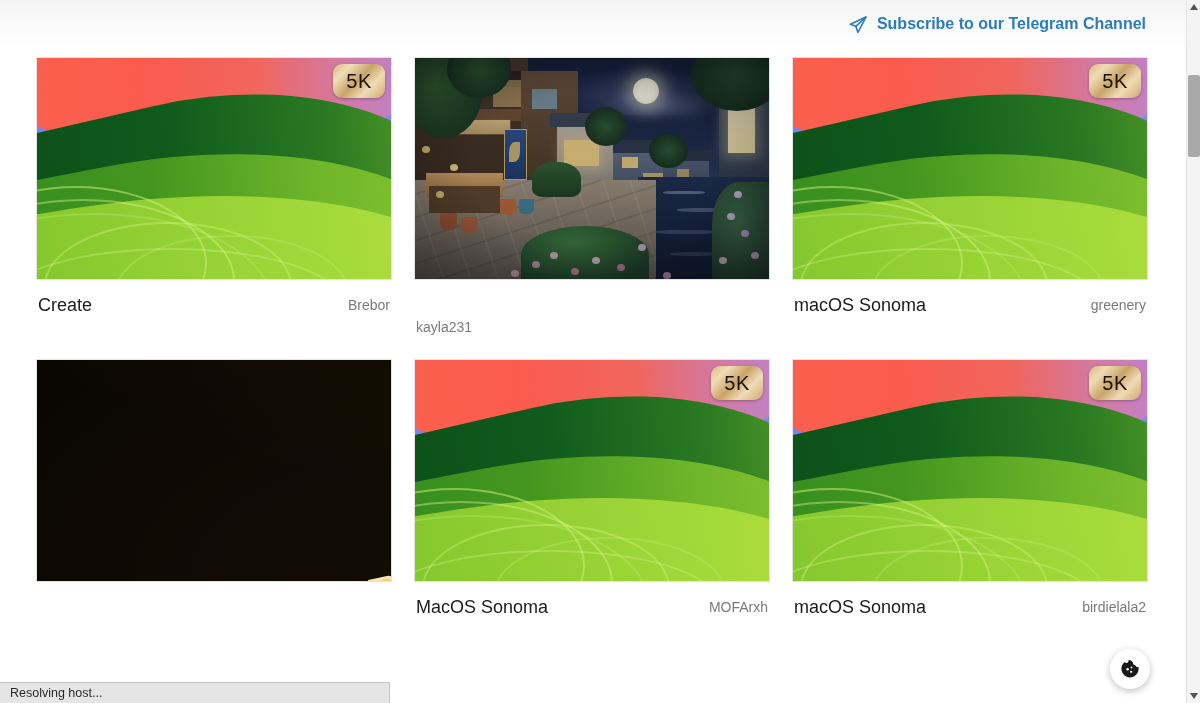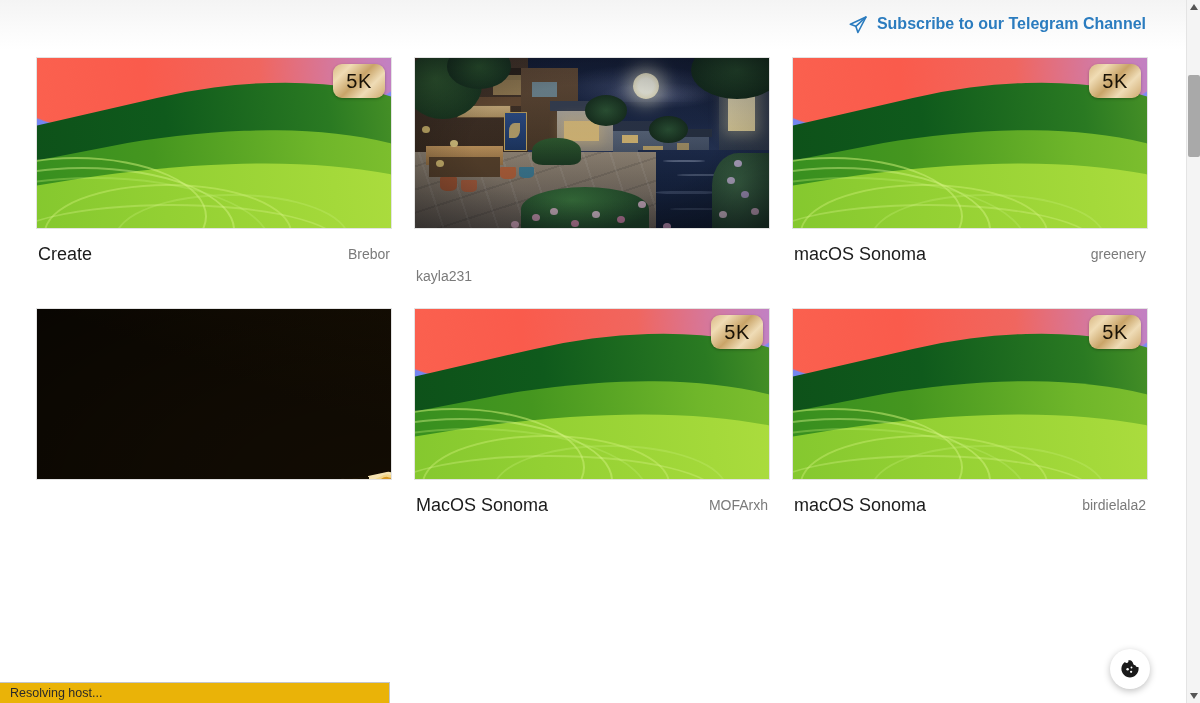"5K" .thumb { height: 172px -> 223px }
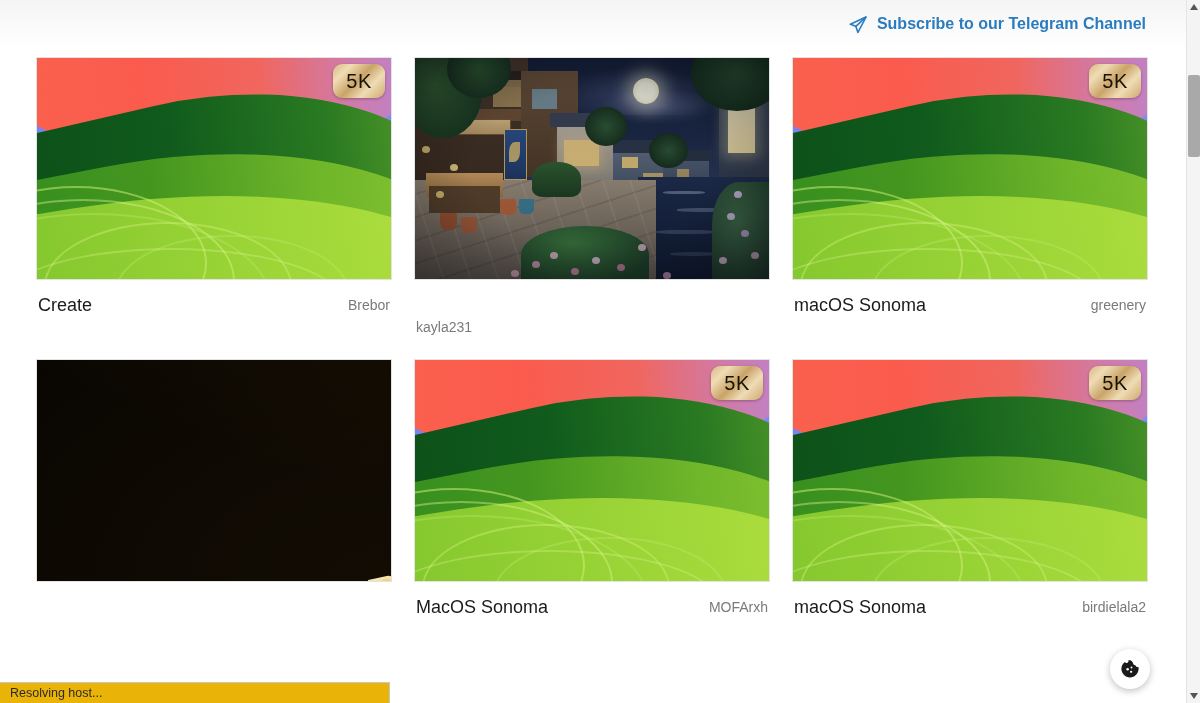"Resolving host..." .statusbar { background: #eab308 -> #e5e5e5 }
